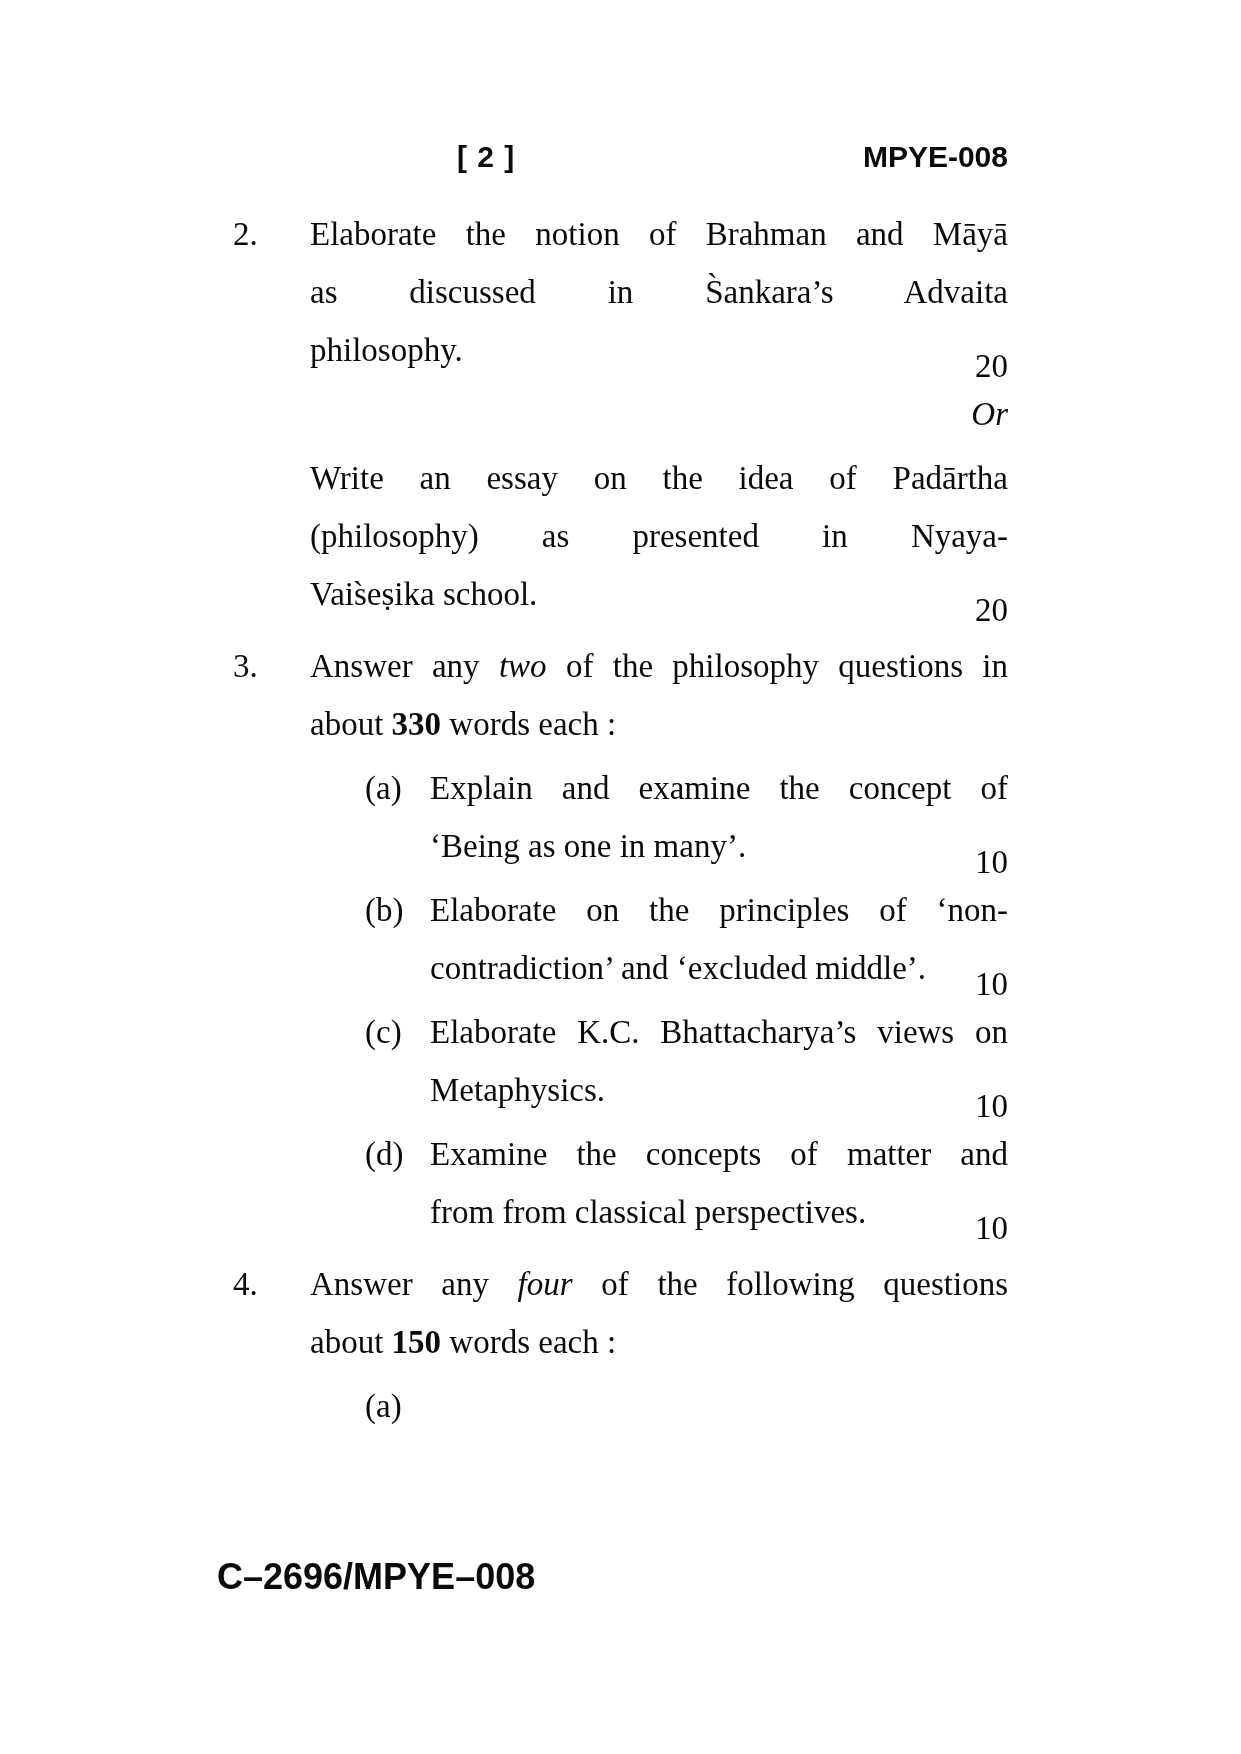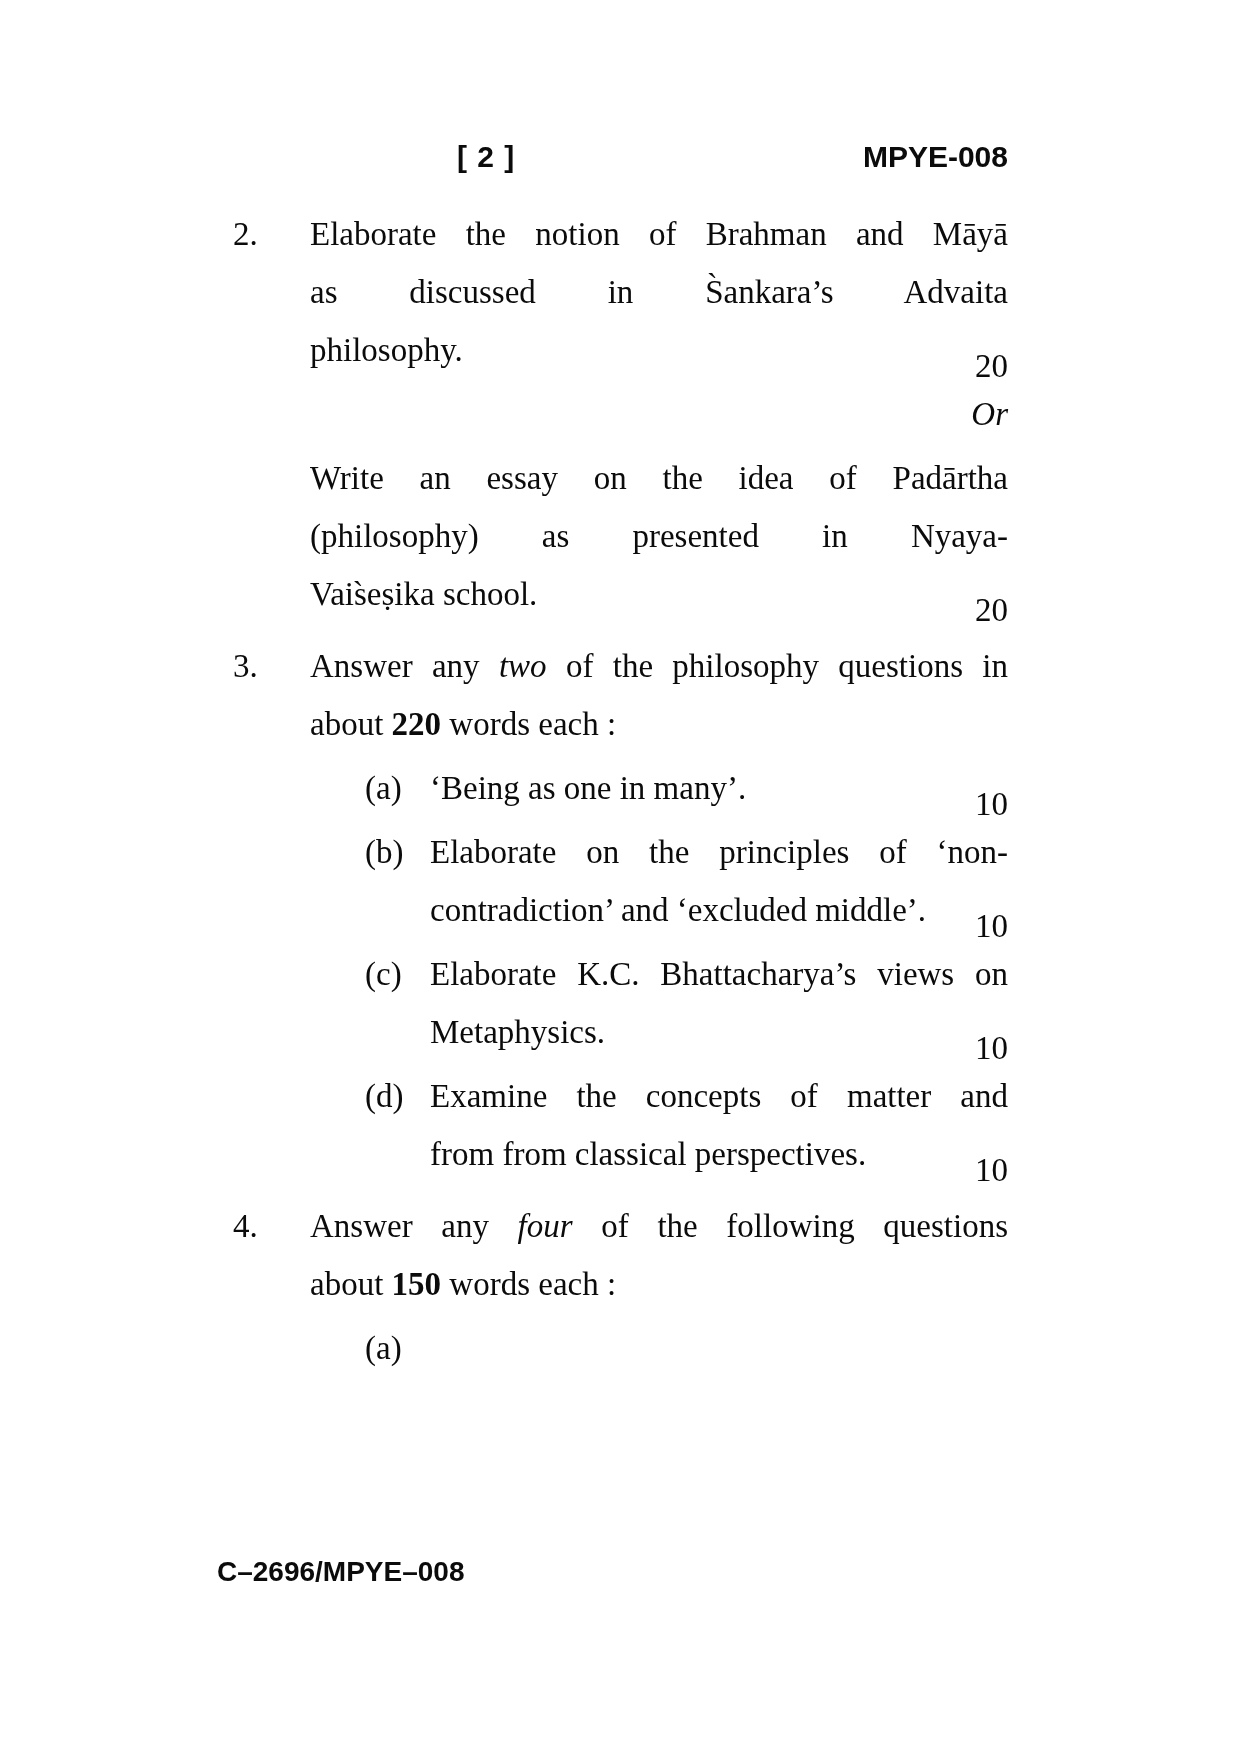"220" span.b { text: 220 -> 330 }
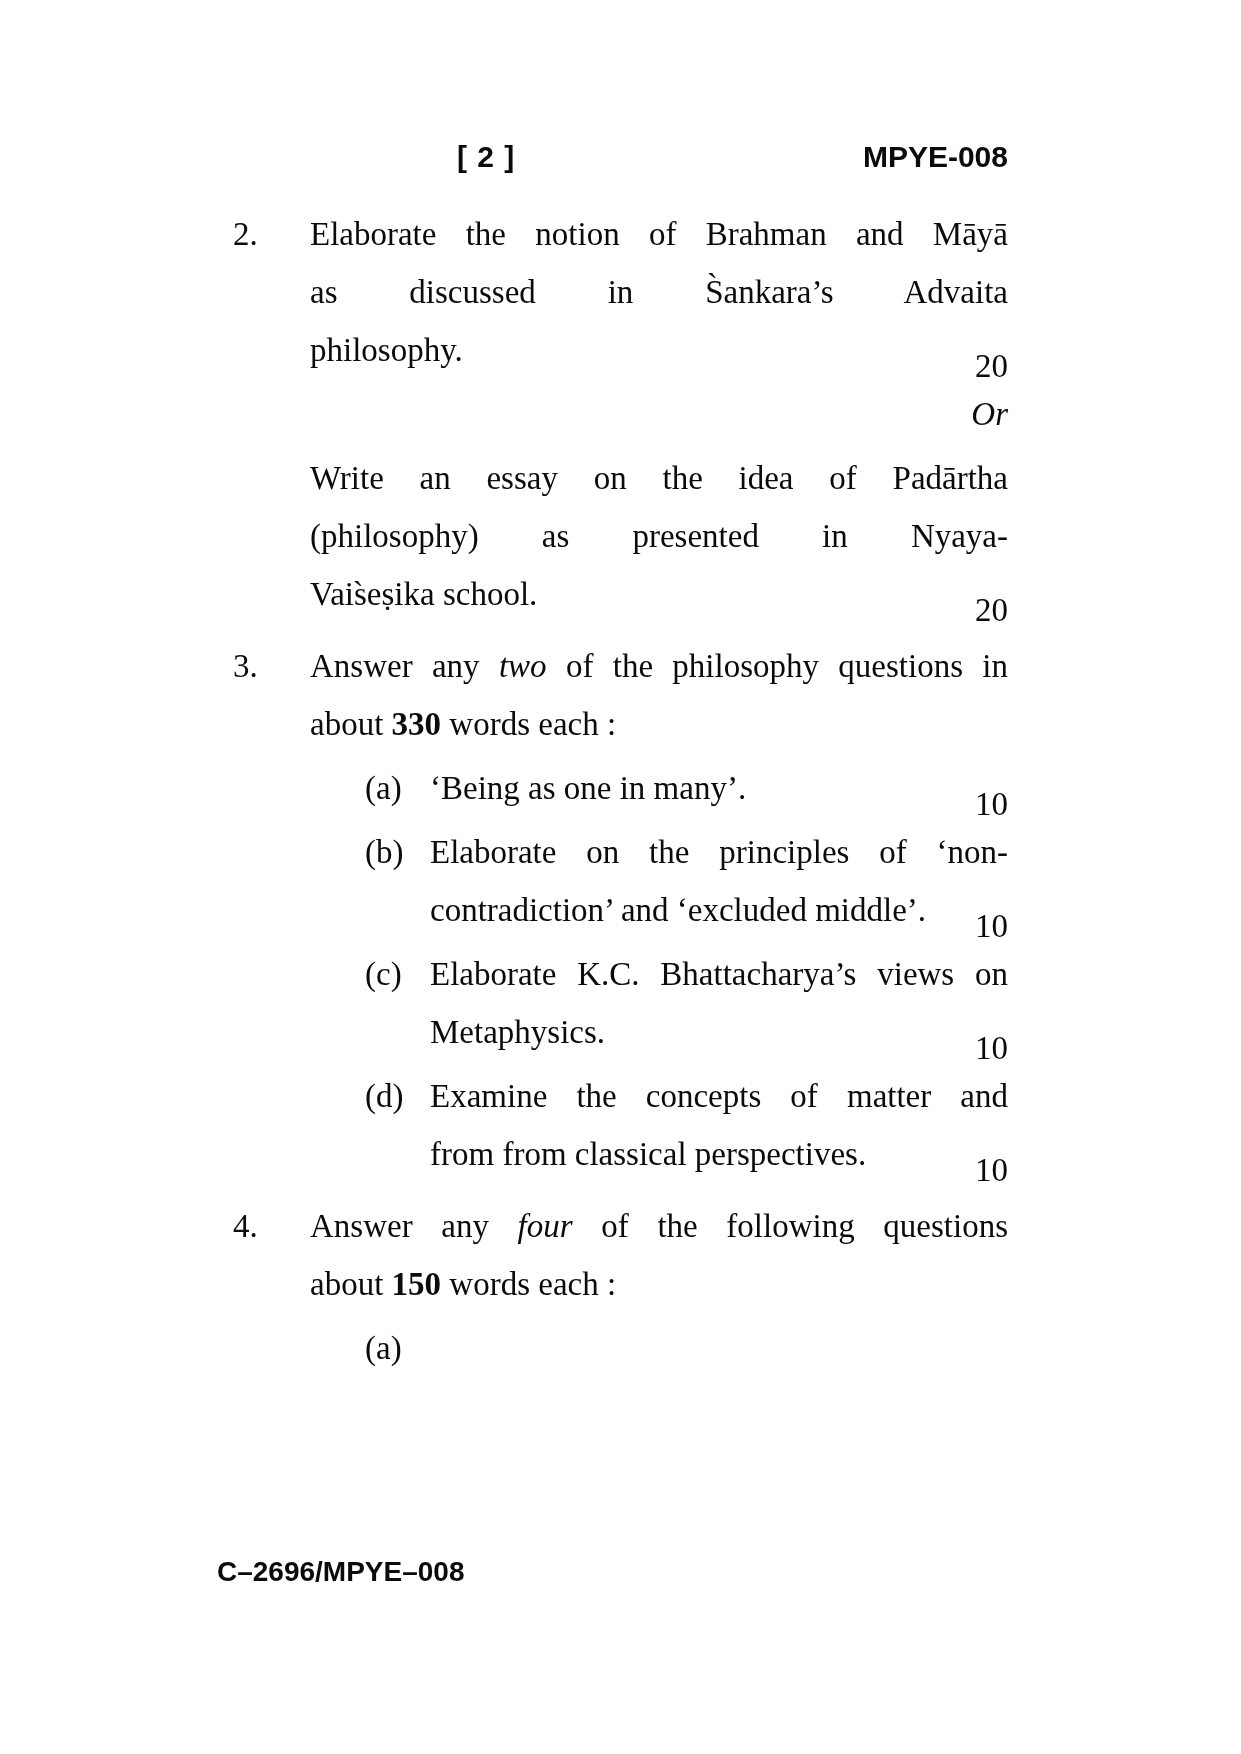"Explain and examine the concept" div.line { html: none -> <div>Explain and examine the concept of</div> }
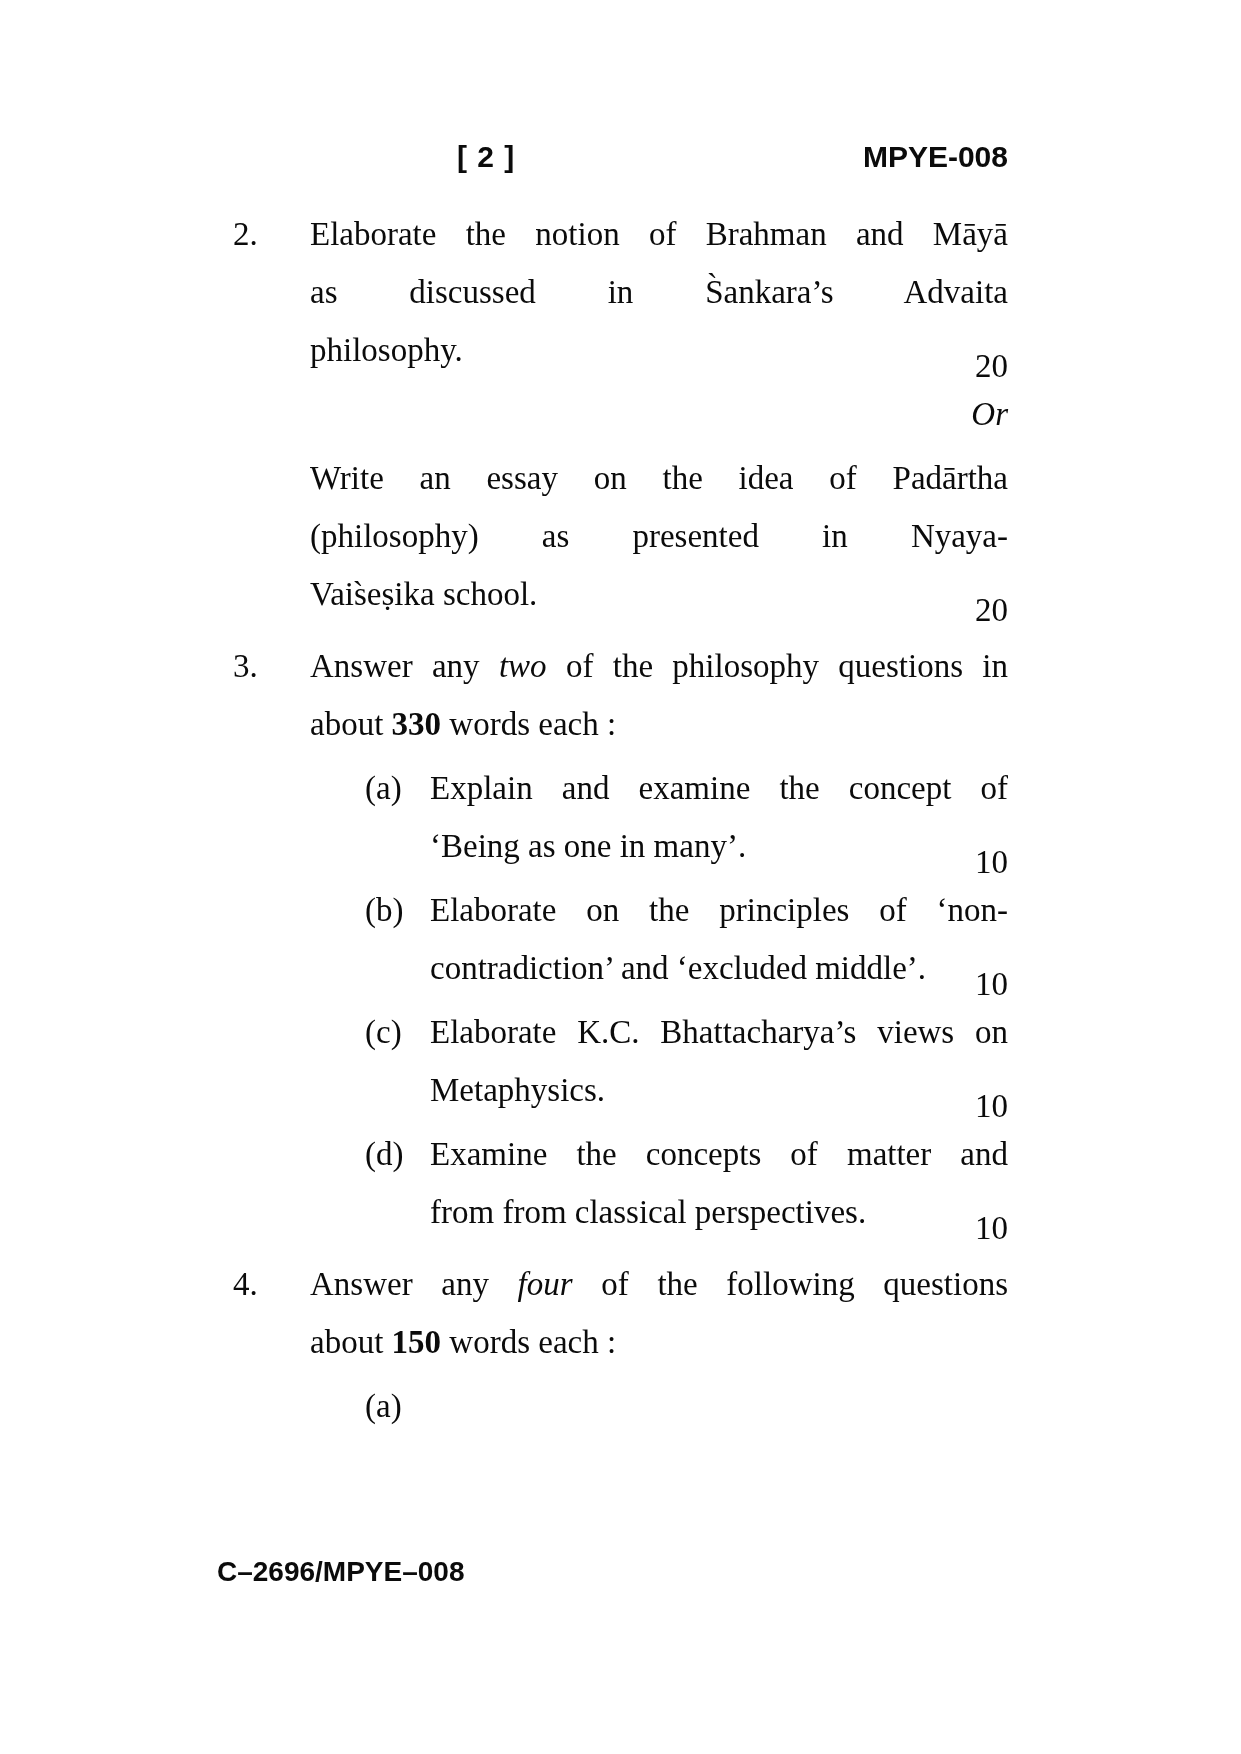"C–2696/MPYE–008" .footer { font-size: 28px -> 36px }
